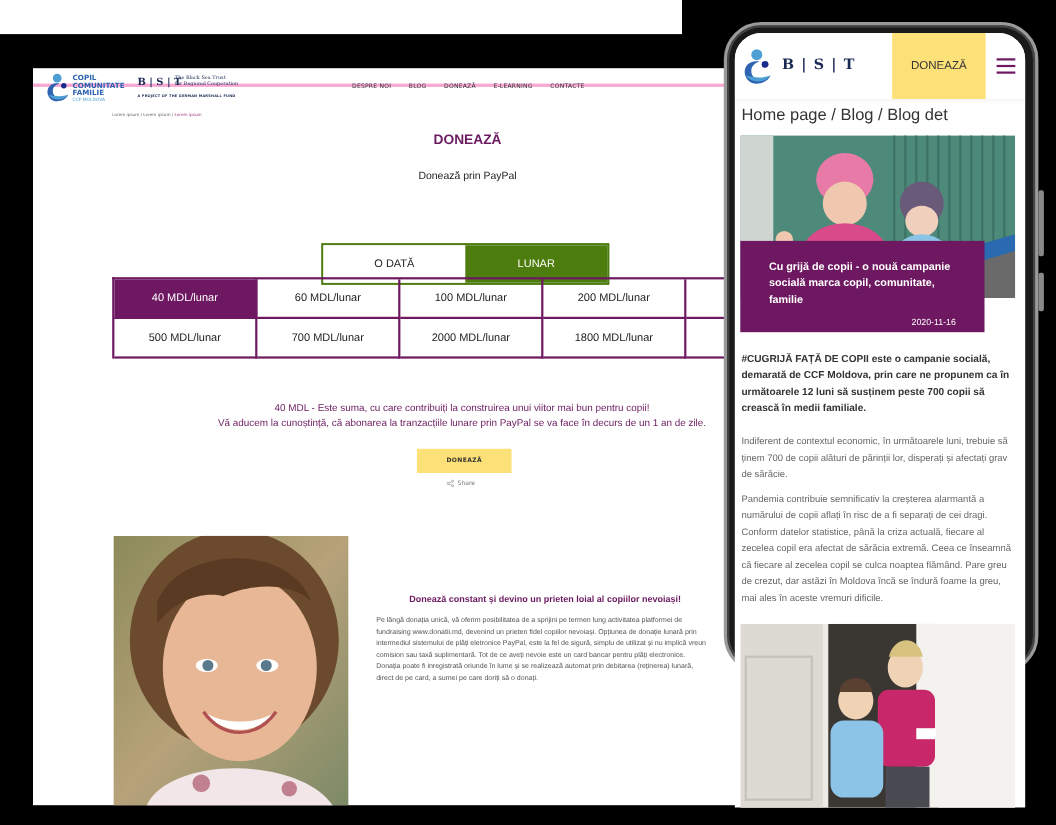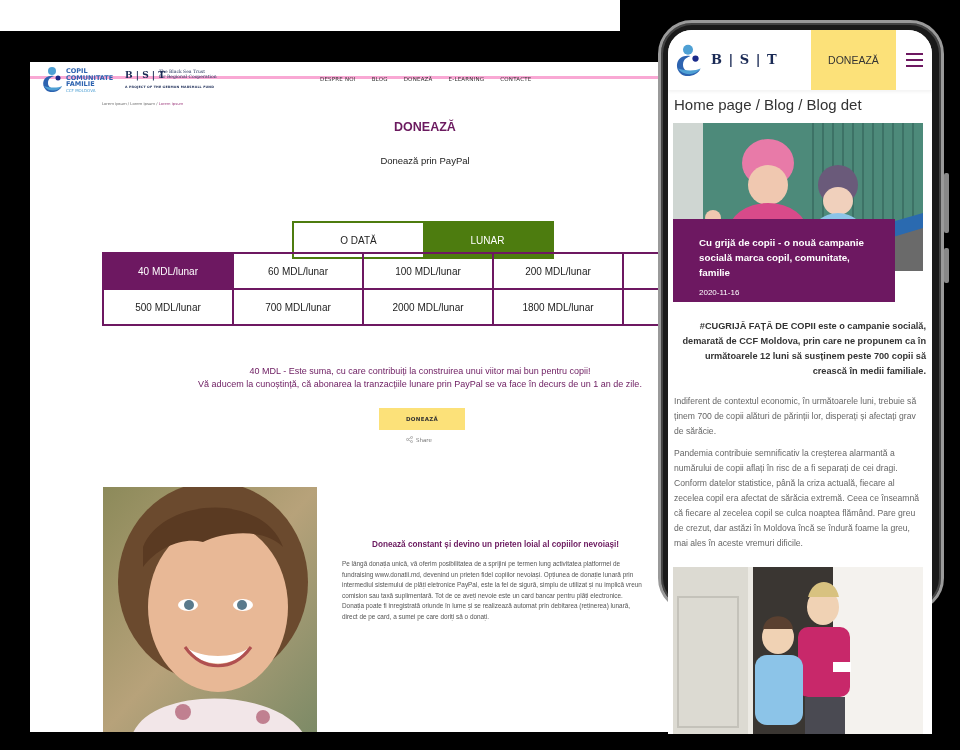"2020-11-16" .m-card-date { text-align: none -> right }
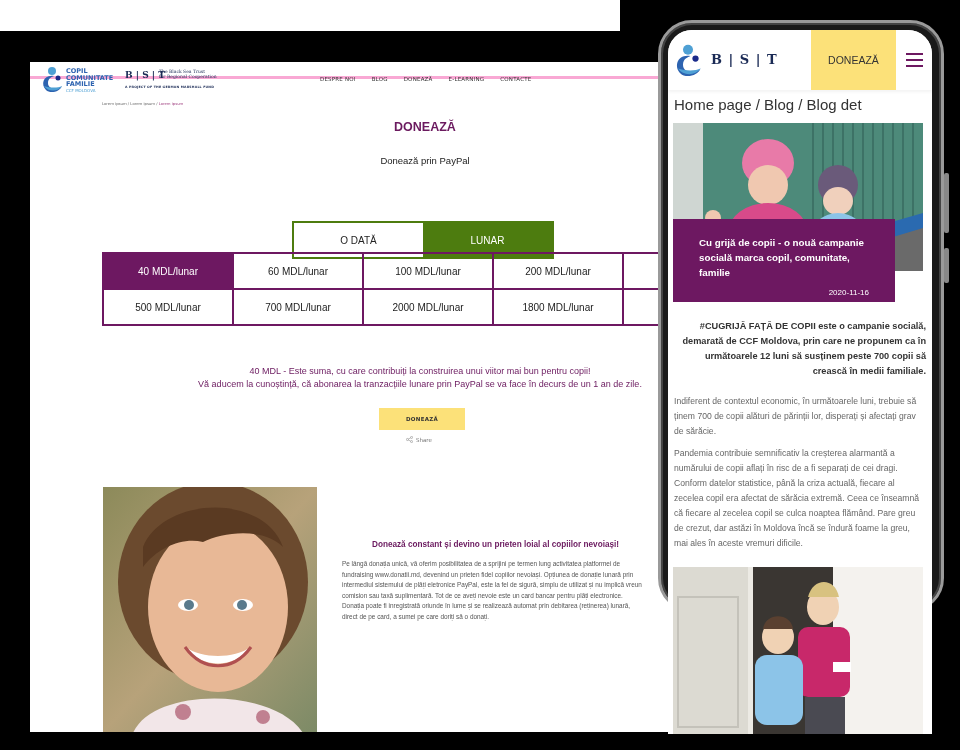"#CUGRIJĂ FAȚĂ DE COPII este" .m-lead { text-align: right -> none }
